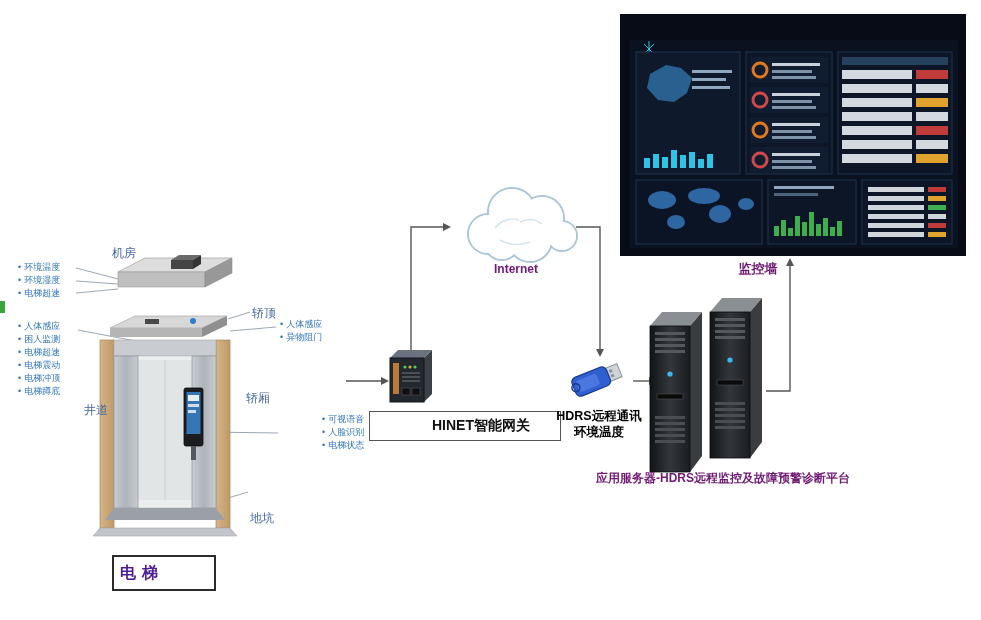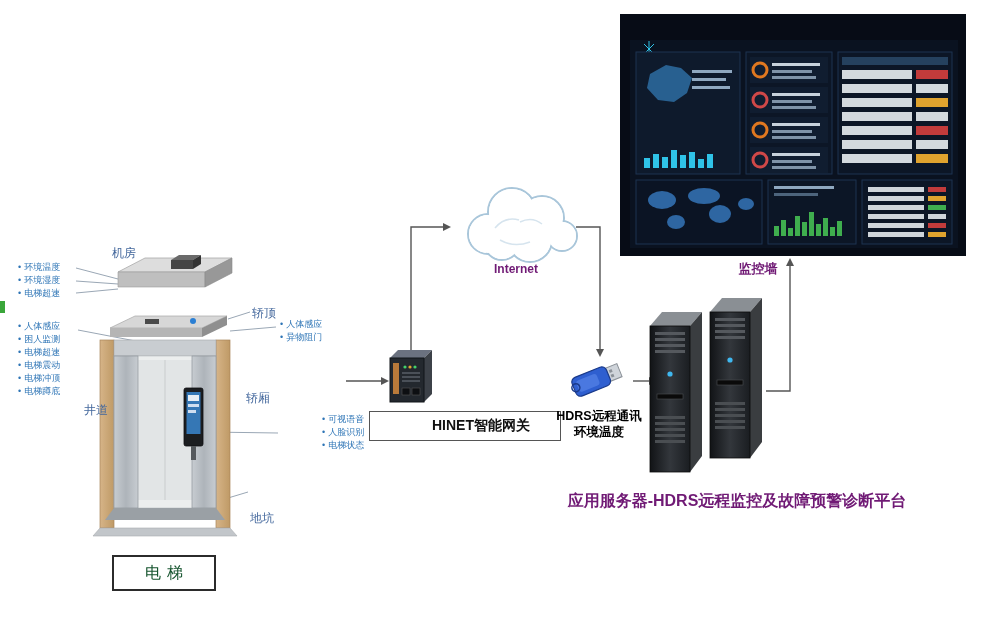"应用服务器-HDRS远程监控及故障预警诊断平台" div.abs { font-size: 16px -> 12px; left: 547px -> 533px; margin-top: 21px -> none }
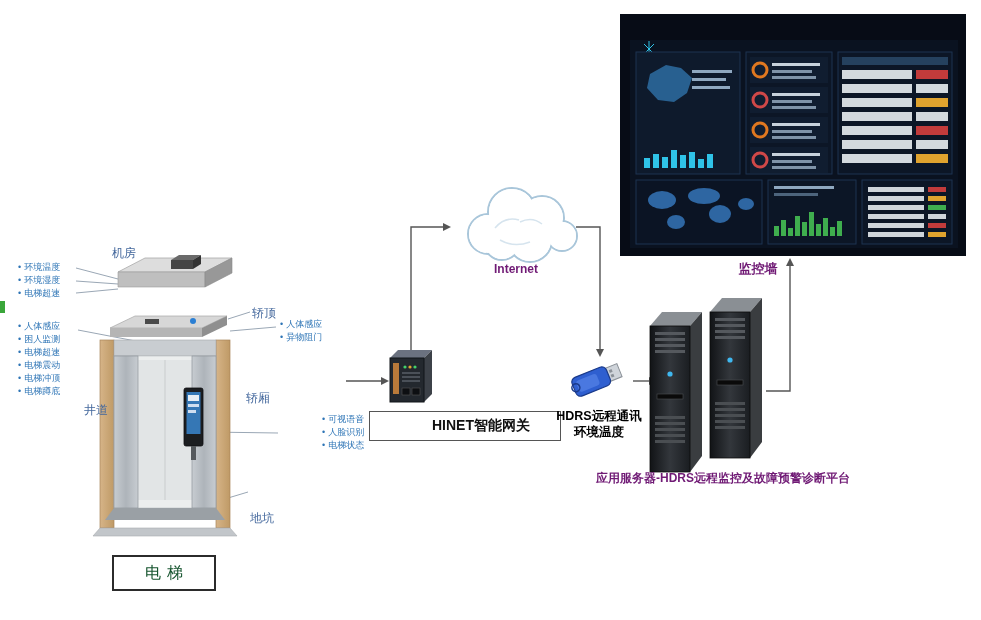"电梯" .box-label { color: #14532d -> #4c1d95; font-weight: normal -> bold; justify-content: center -> flex-start }
